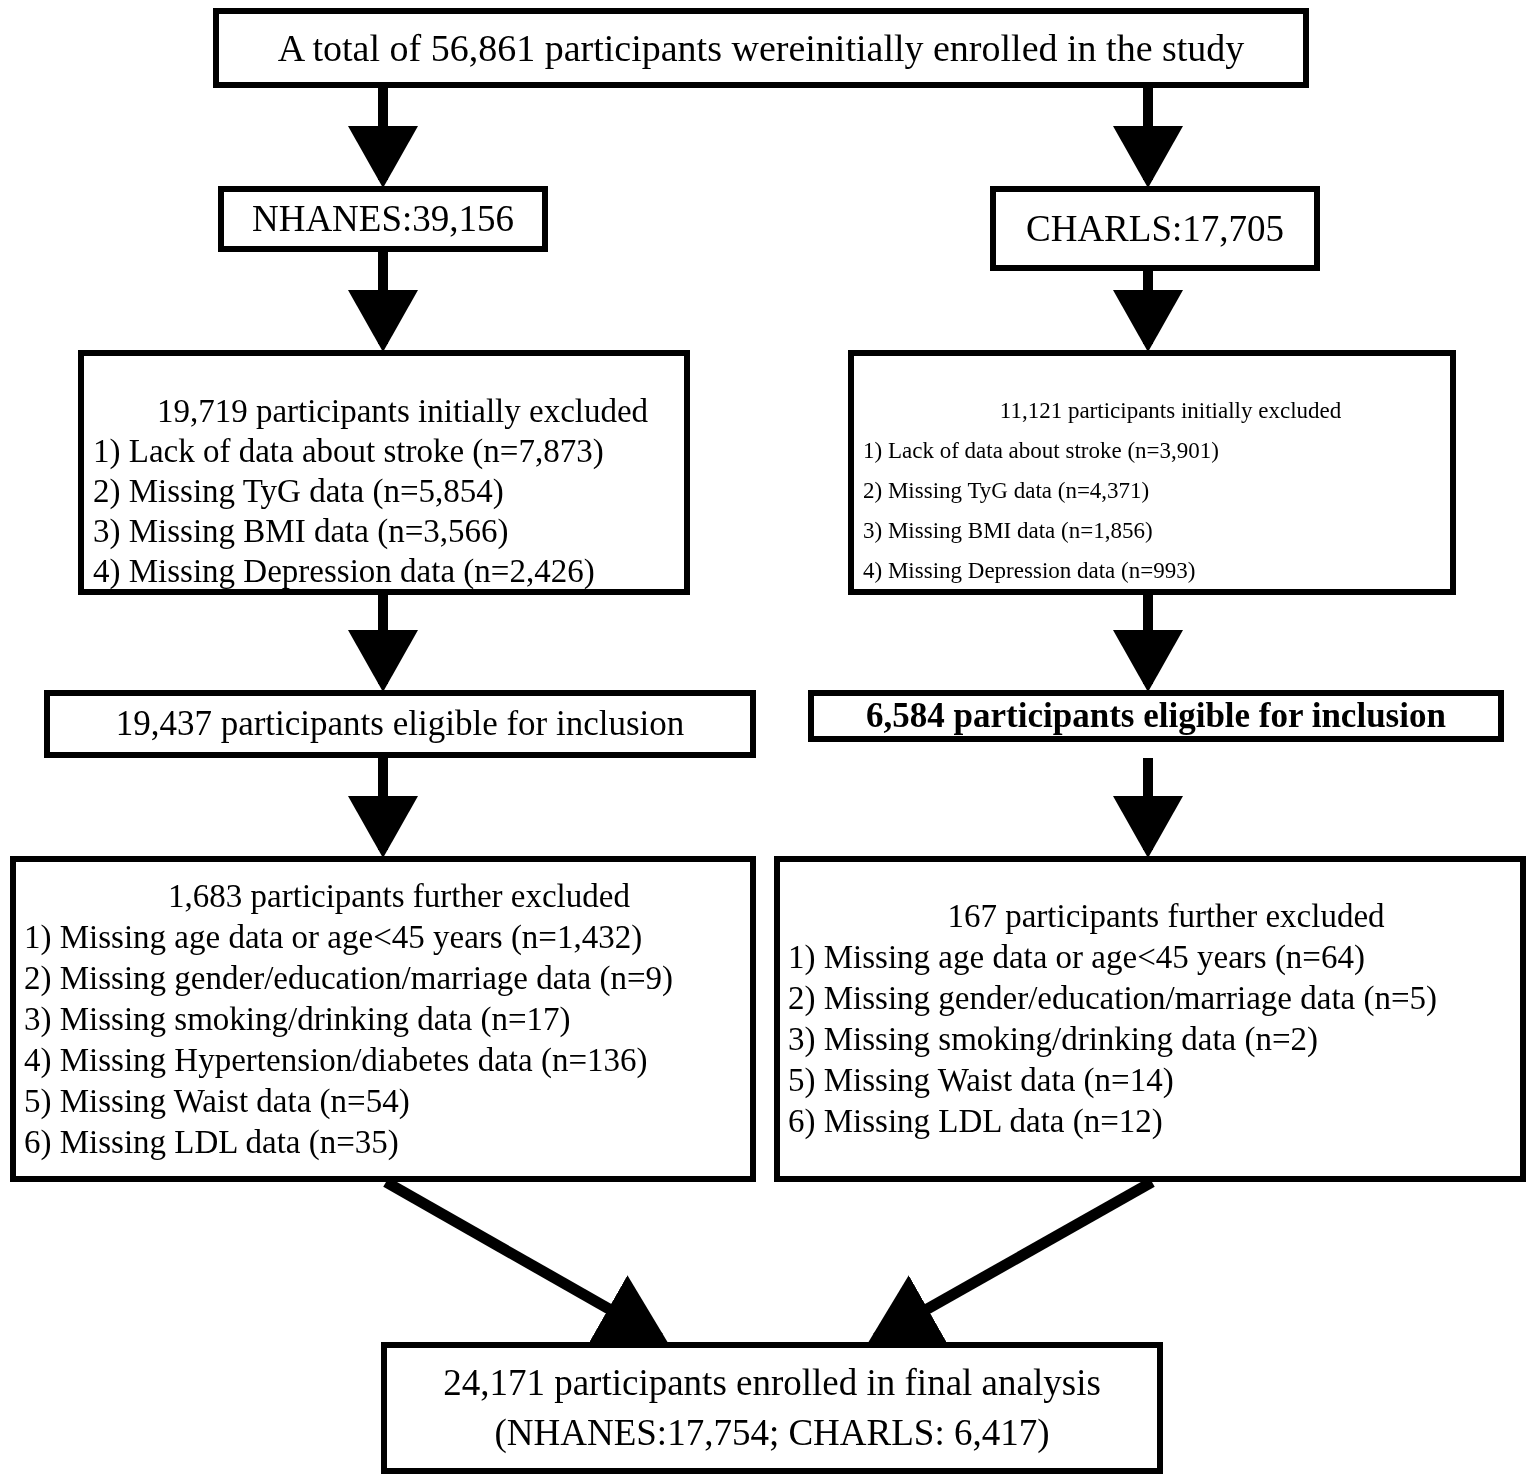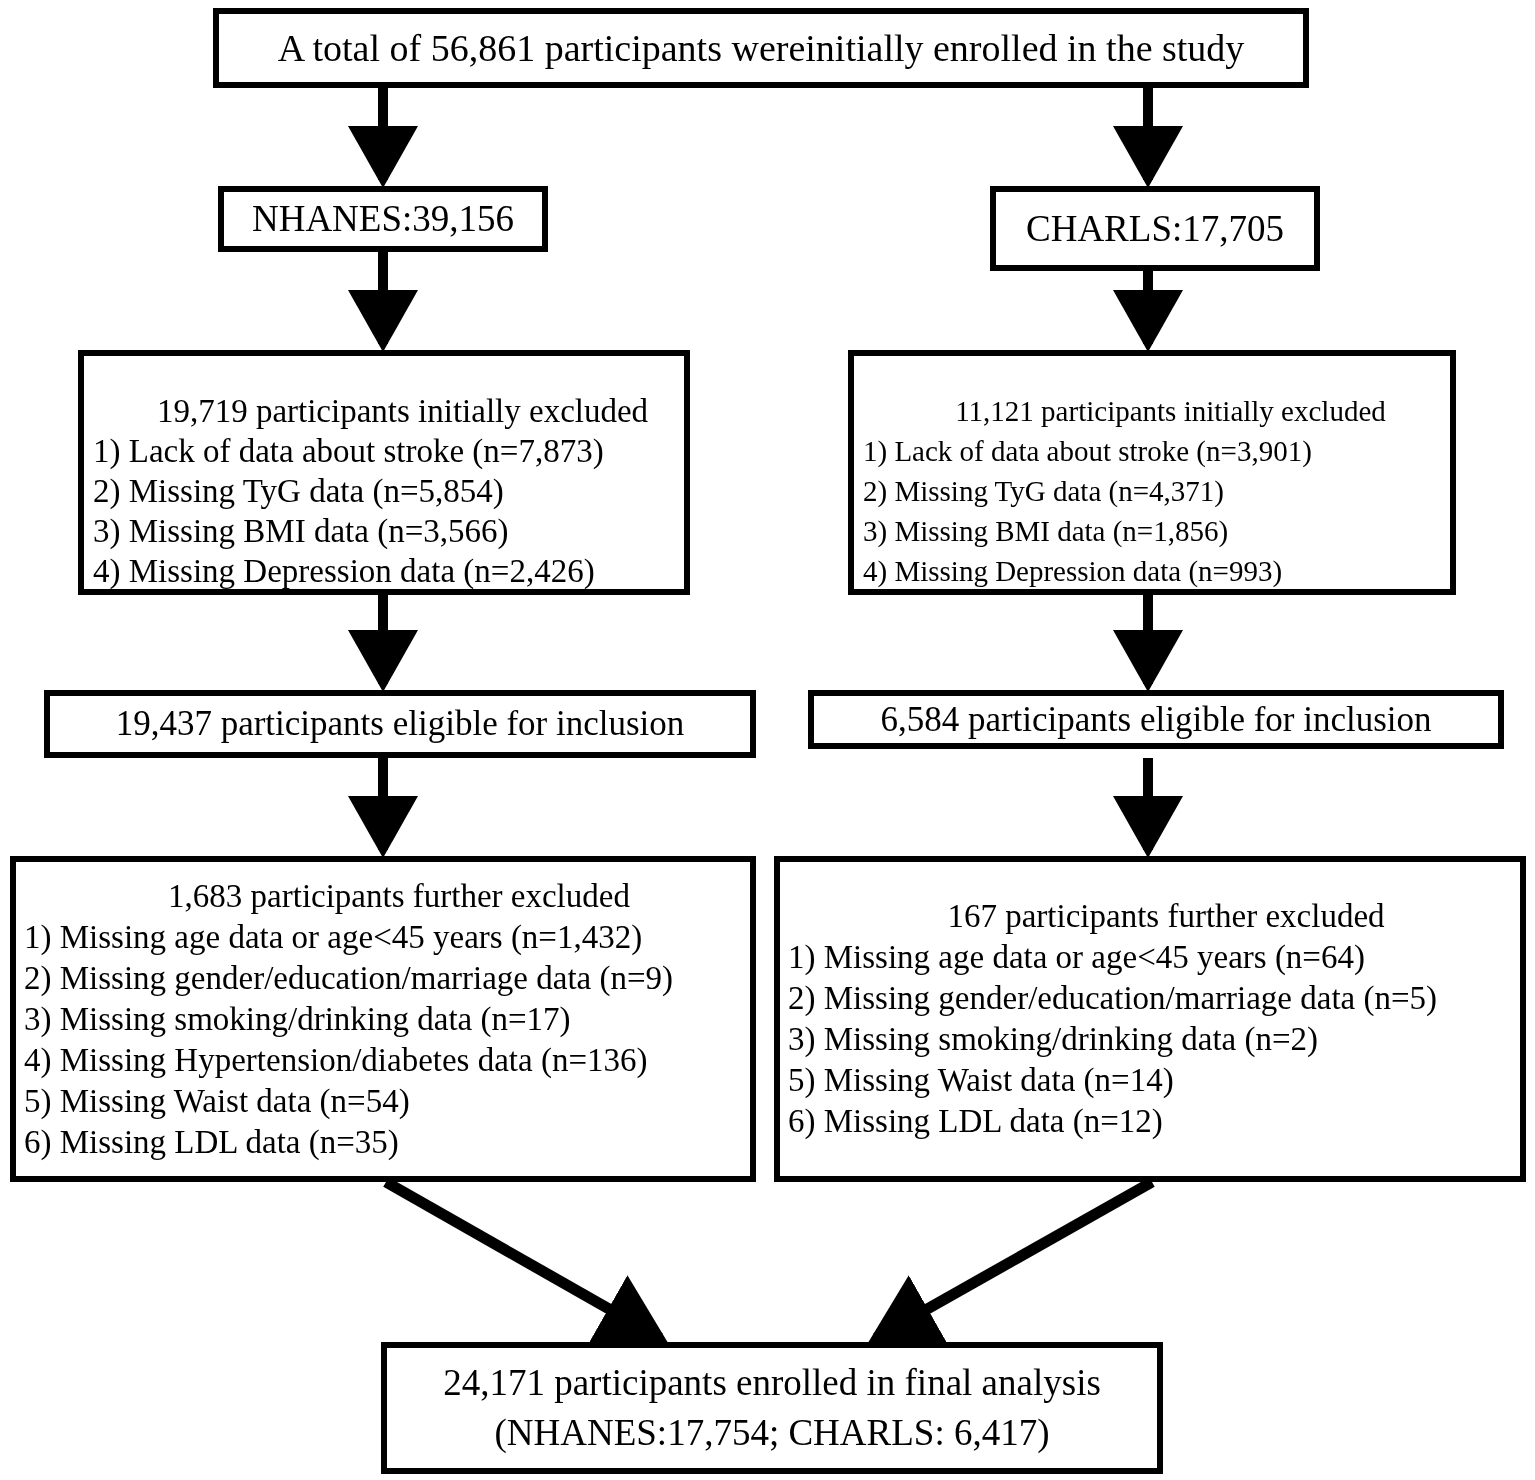"11,121 participants initially excluded" #node-excl-charls-1 { font-size: 29px -> 23px }
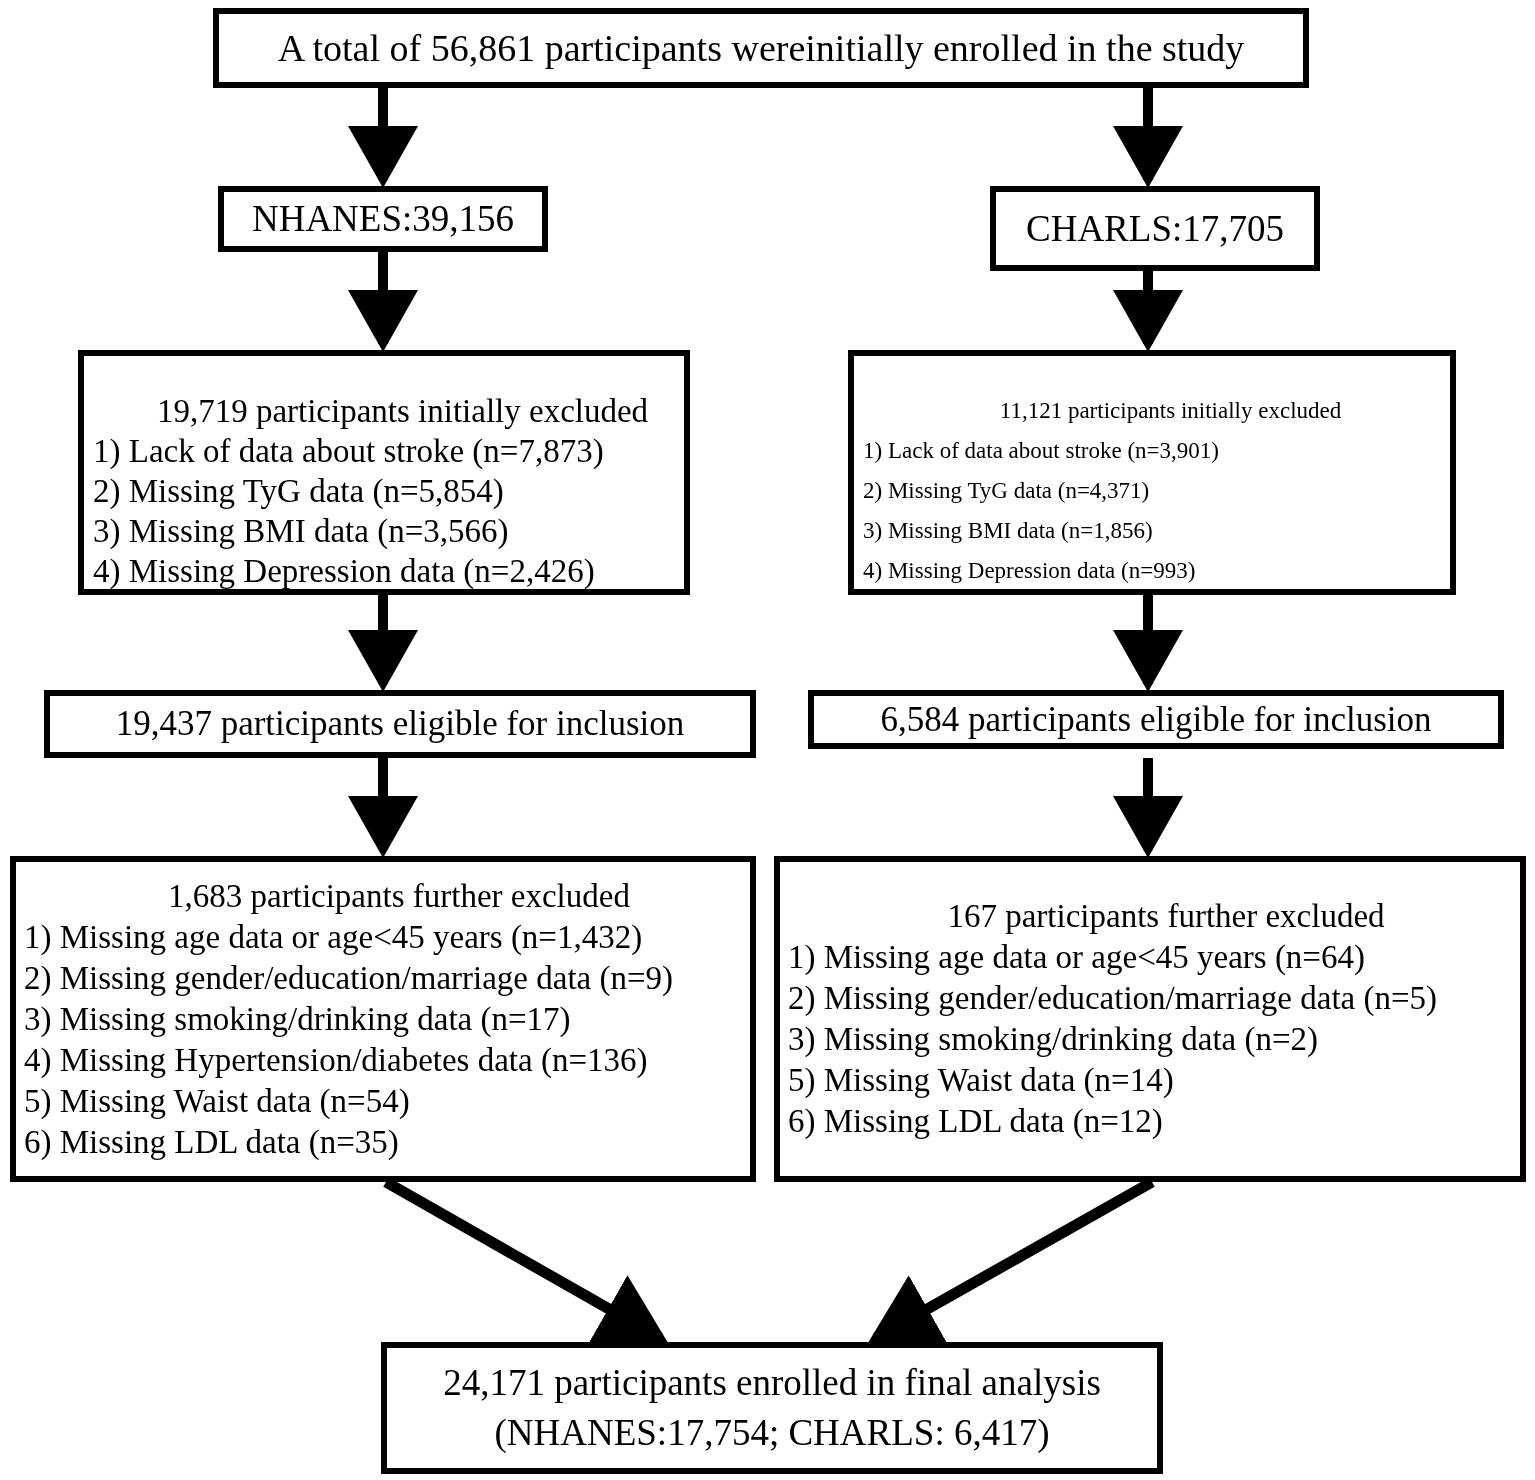"6,584 participants eligible for" #node-elig-charls { font-weight: none -> bold; height: 59px -> 52px }
